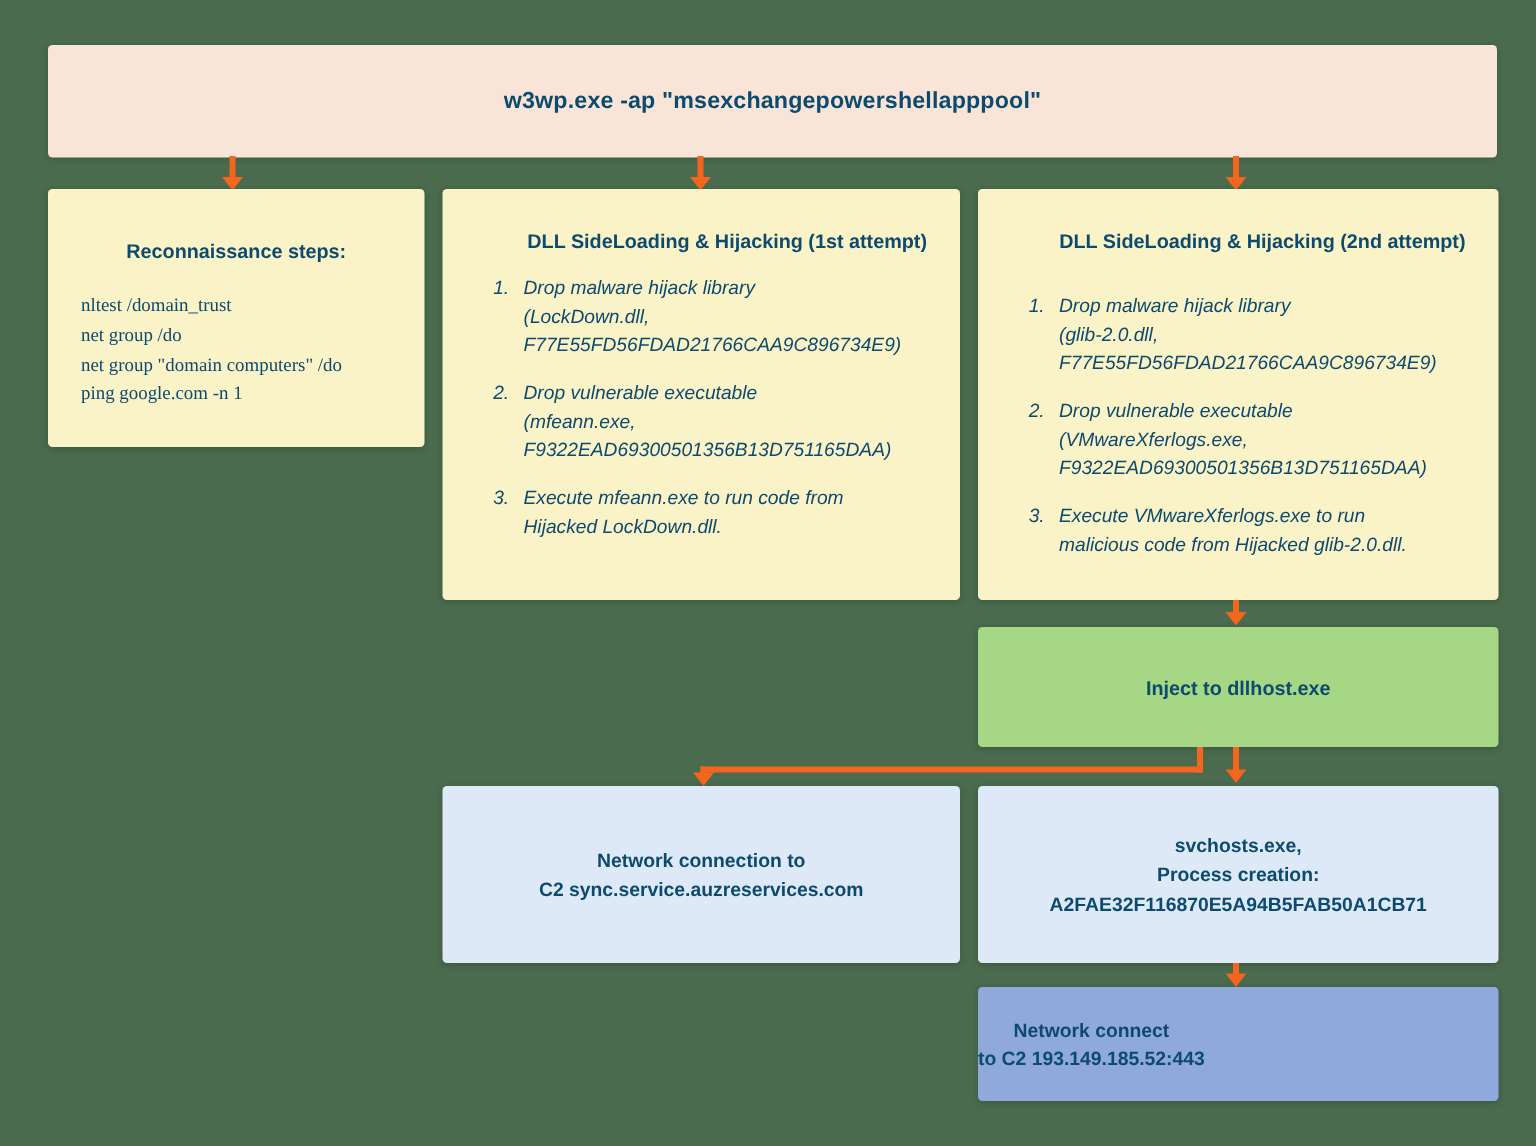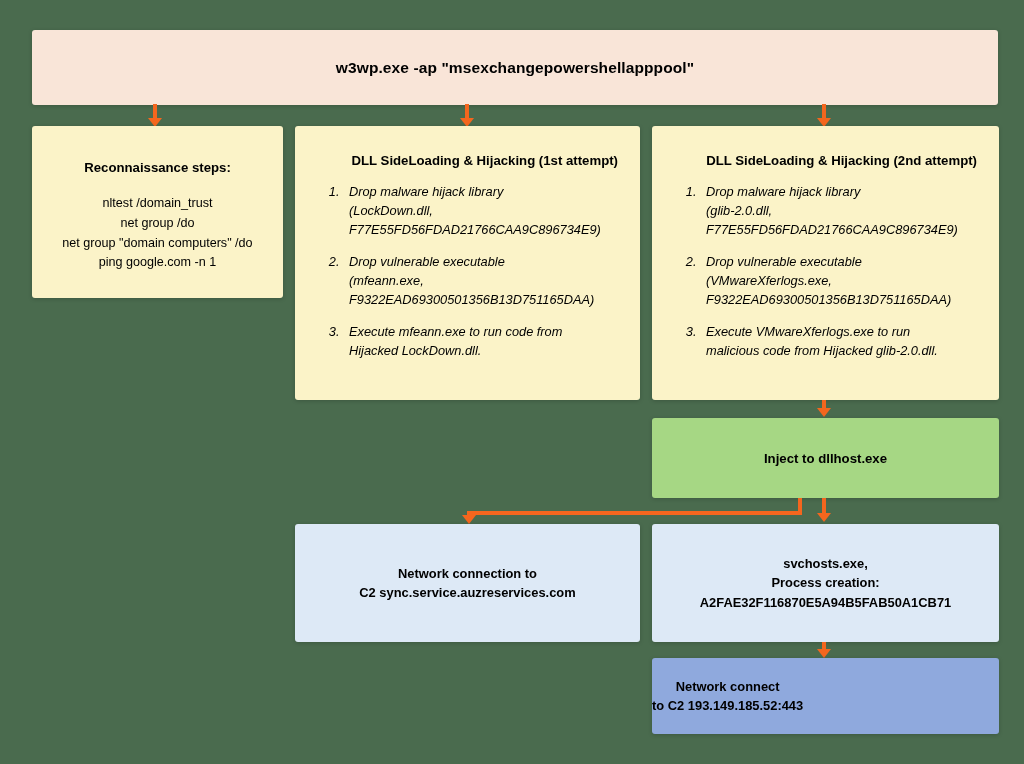"w3wp.exe -ap" .box { color: #000000 -> #0c4a6e }
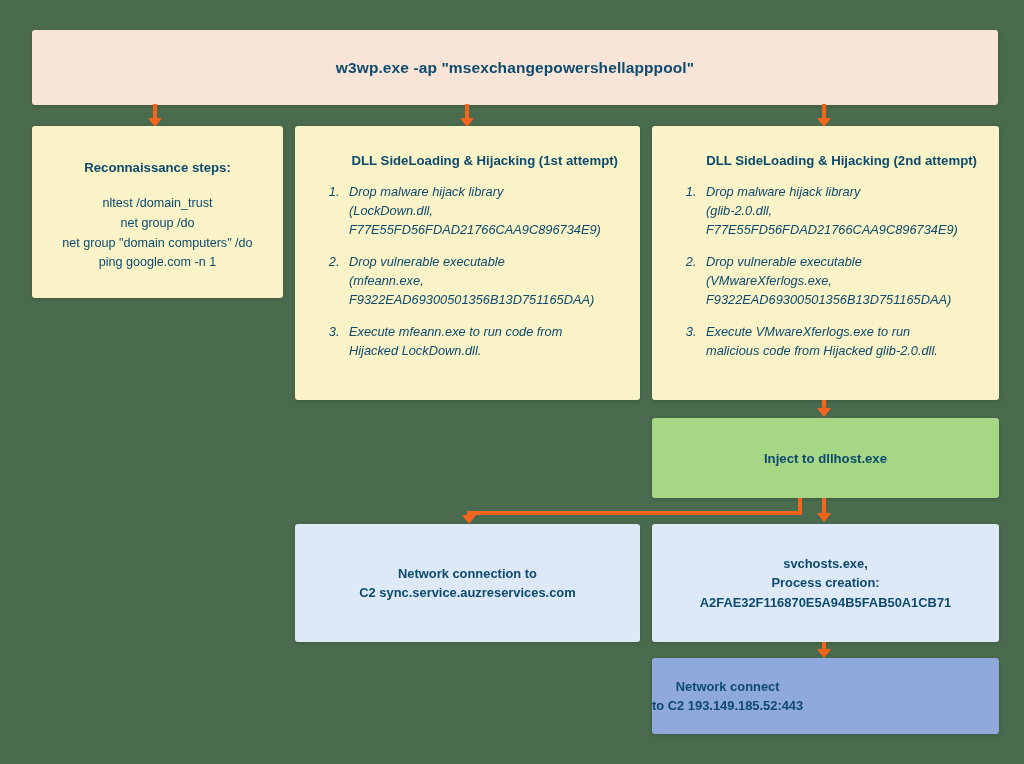"DLL SideLoading & Hijacking (2nd" div.box-inner { gap: none -> 12px }
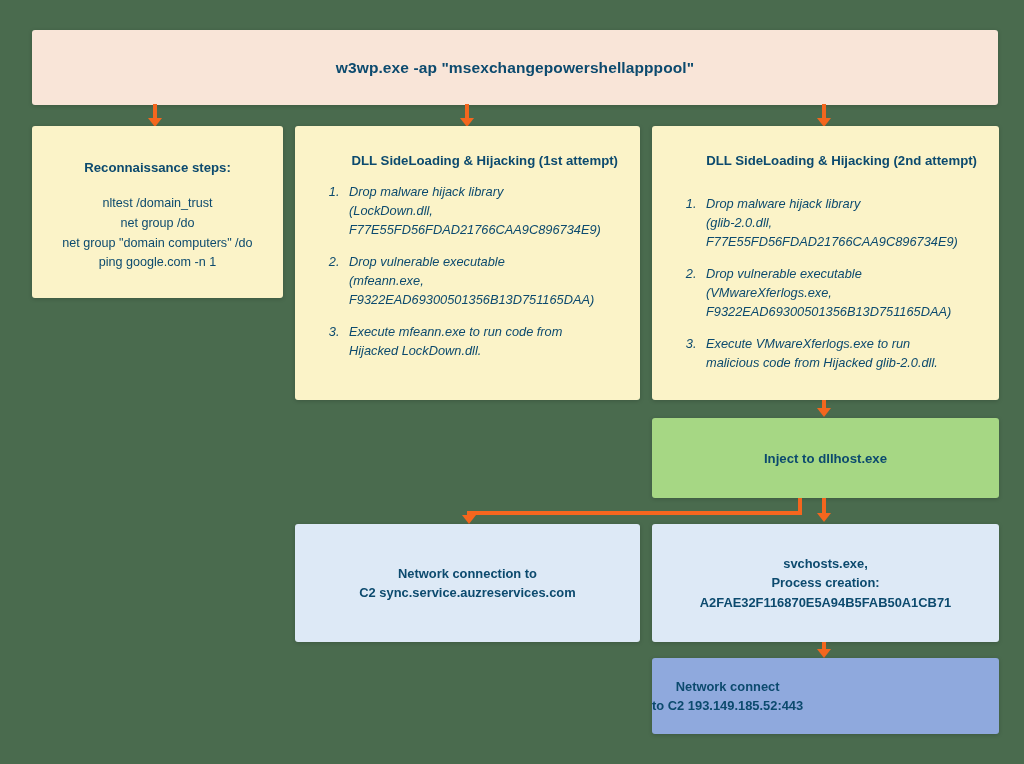"nltest /domain_trust" .cmd-list { font-family: none -> Liberation Serif, serif; text-align: center -> left }
